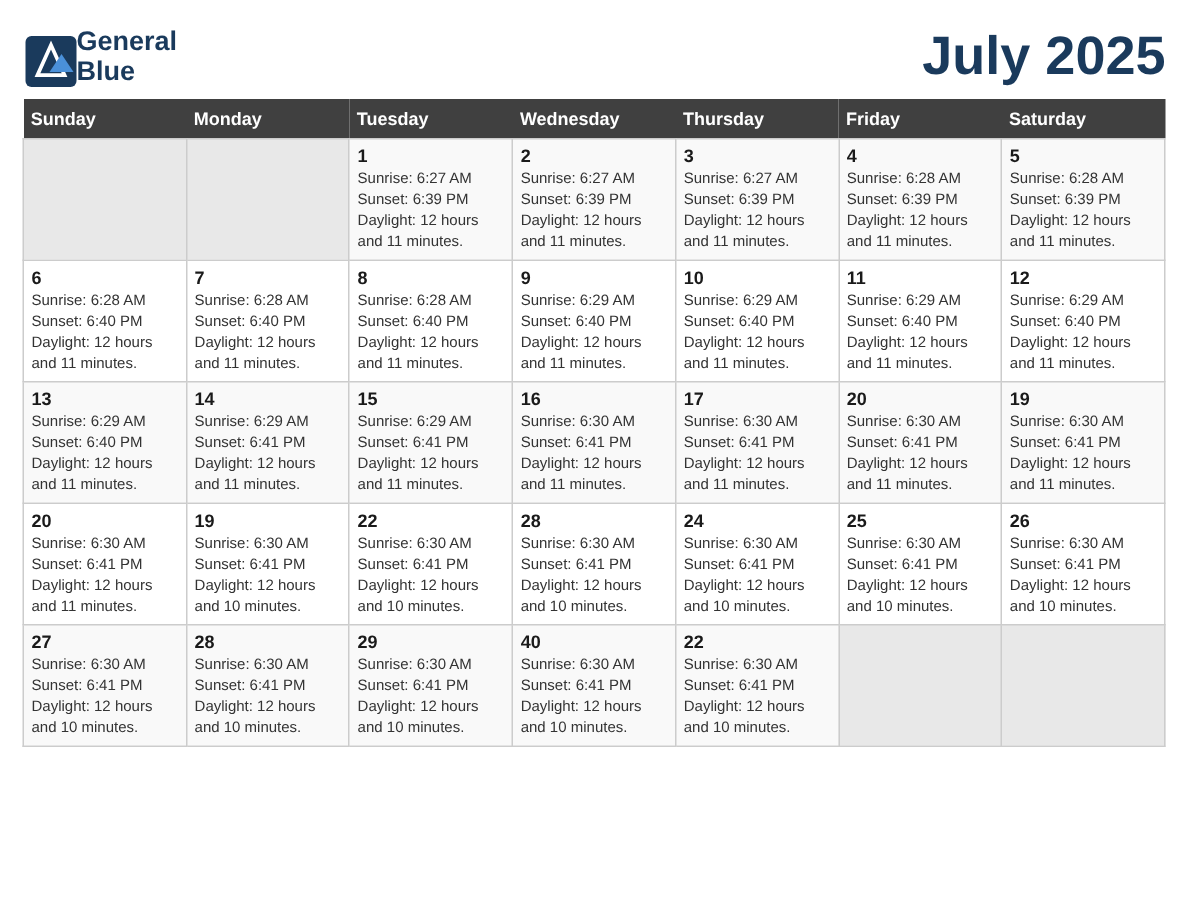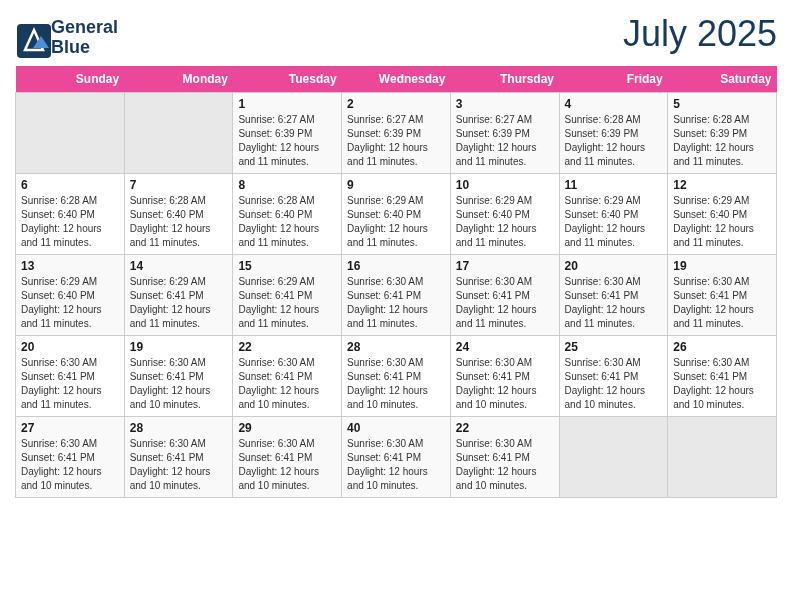"General" .header { align-items: center -> flex-end }
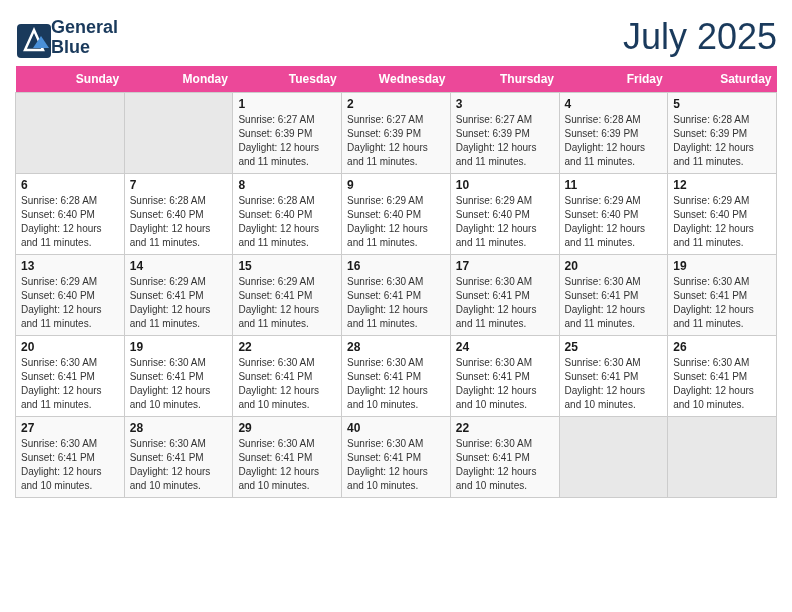"July 2025" .main-title { font-weight: normal -> bold }
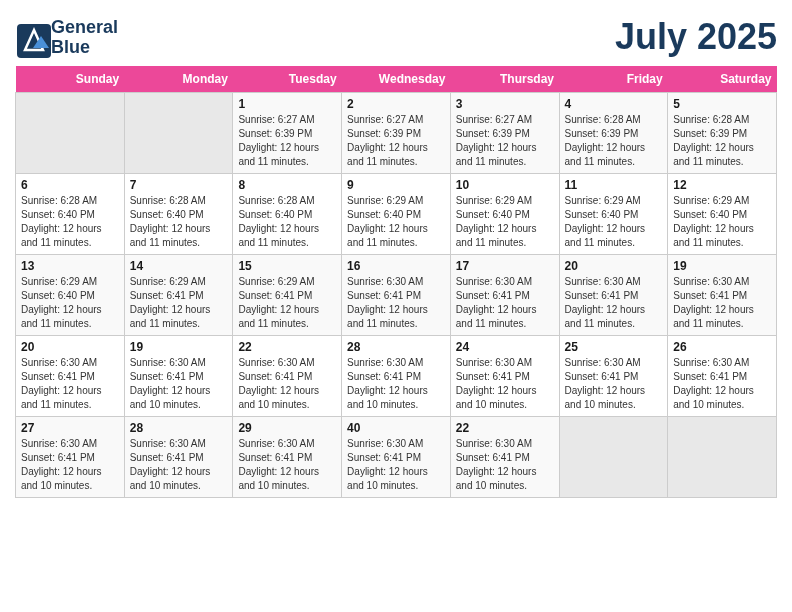"Sunday" thead tr th { background-color: #ec4899 -> #404040; text-align: right -> left }
